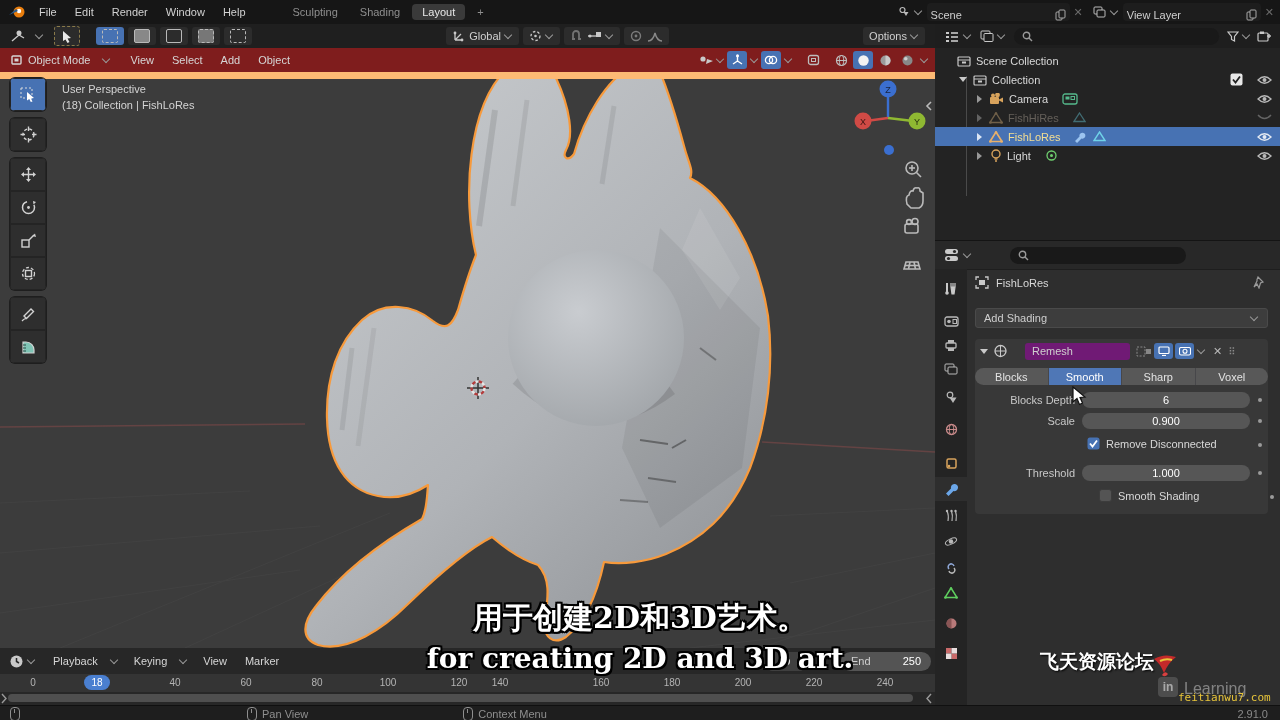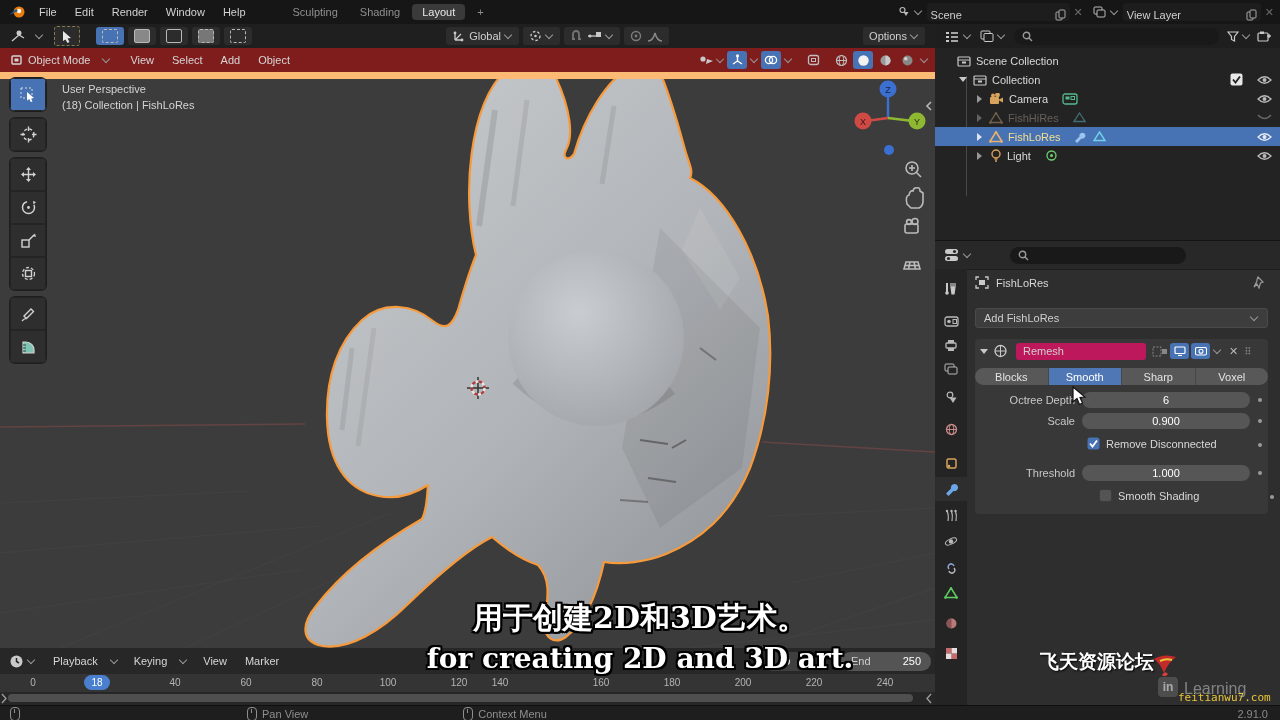"Add FishLoRes" span { text: FishLoRes -> Shading }
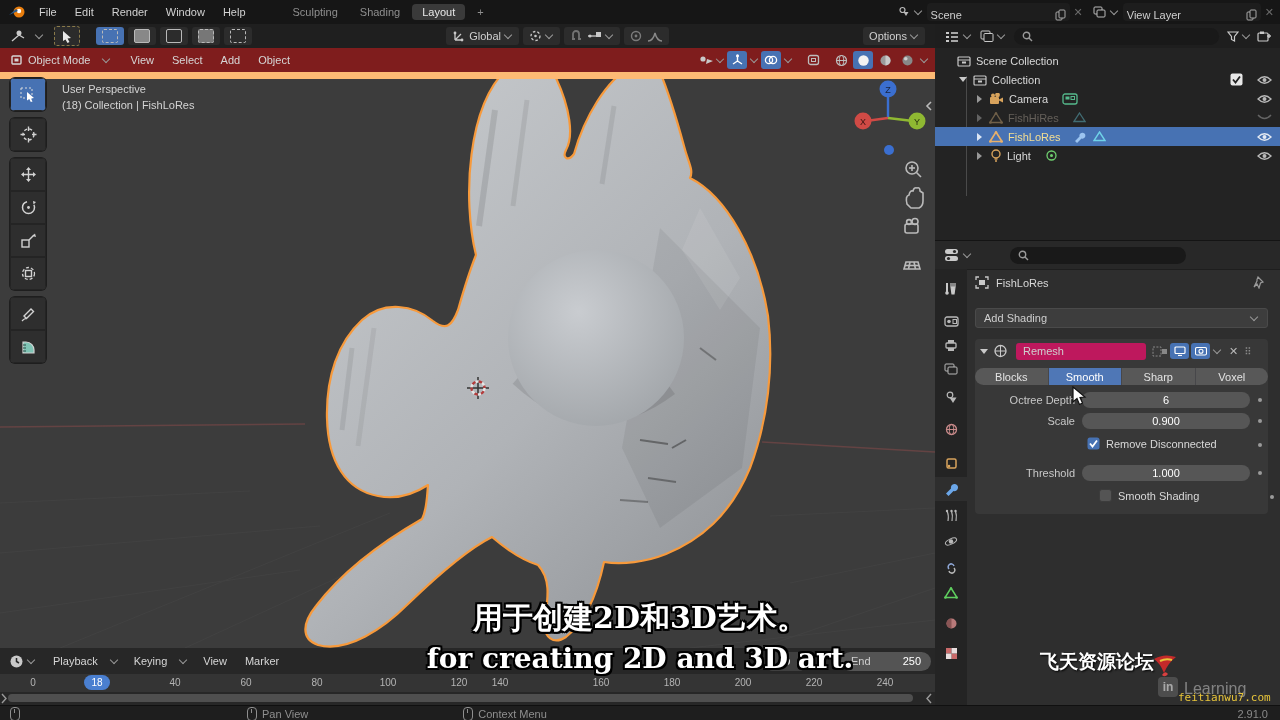"Remesh" div.flex { background: #be185d -> #701a75; margin-left: 8px -> 17px; width: 130px -> 105px }
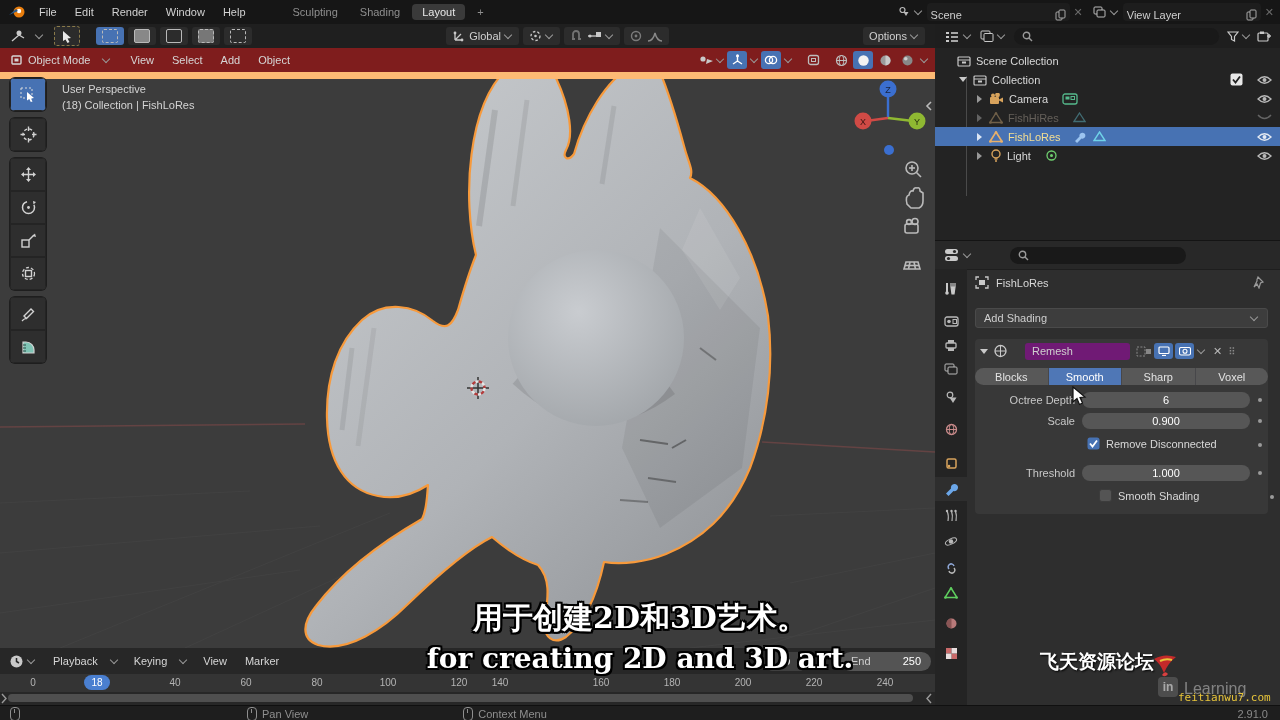"Octree Depth" span.plbl { text: Octree -> Blocks }
